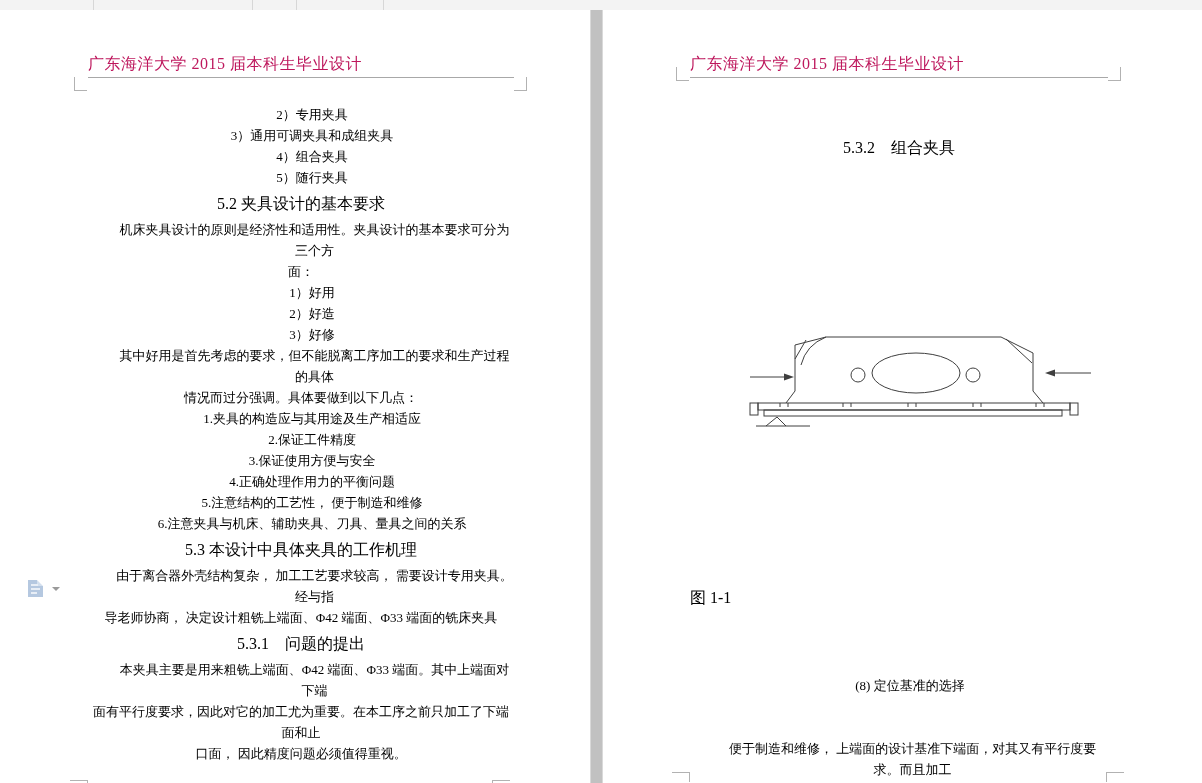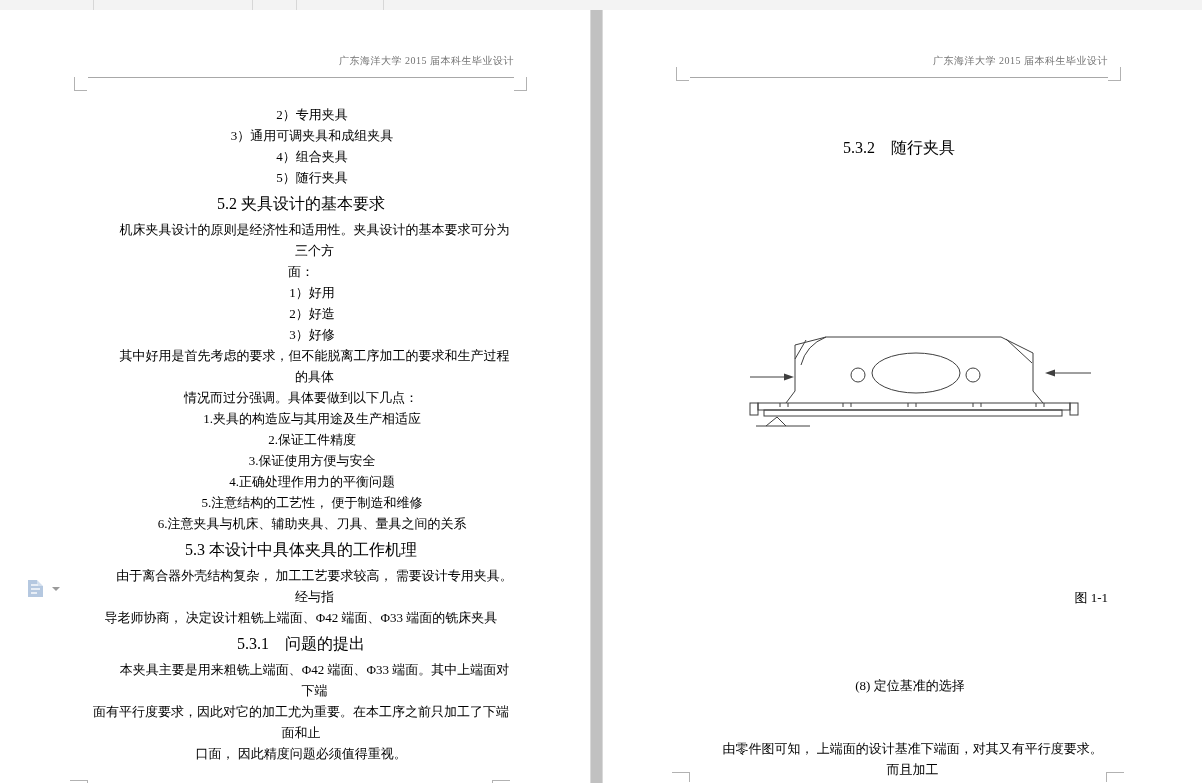"广东海洋大学 2015 届本科生毕业设计" .pg-header { color: #737373 -> #be185d; font-size: 10px -> 16px; text-align: right -> left }
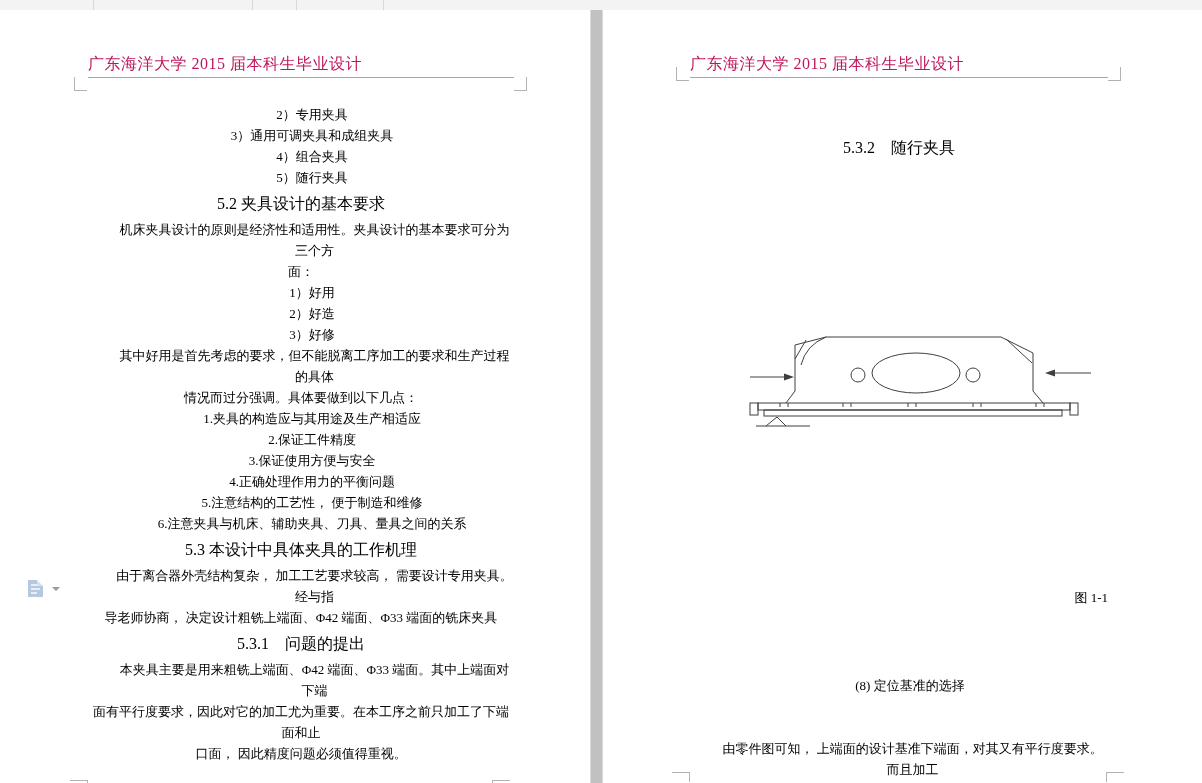"5.3.2 随行夹具" p.ln { text: 随行 -> 组合 }
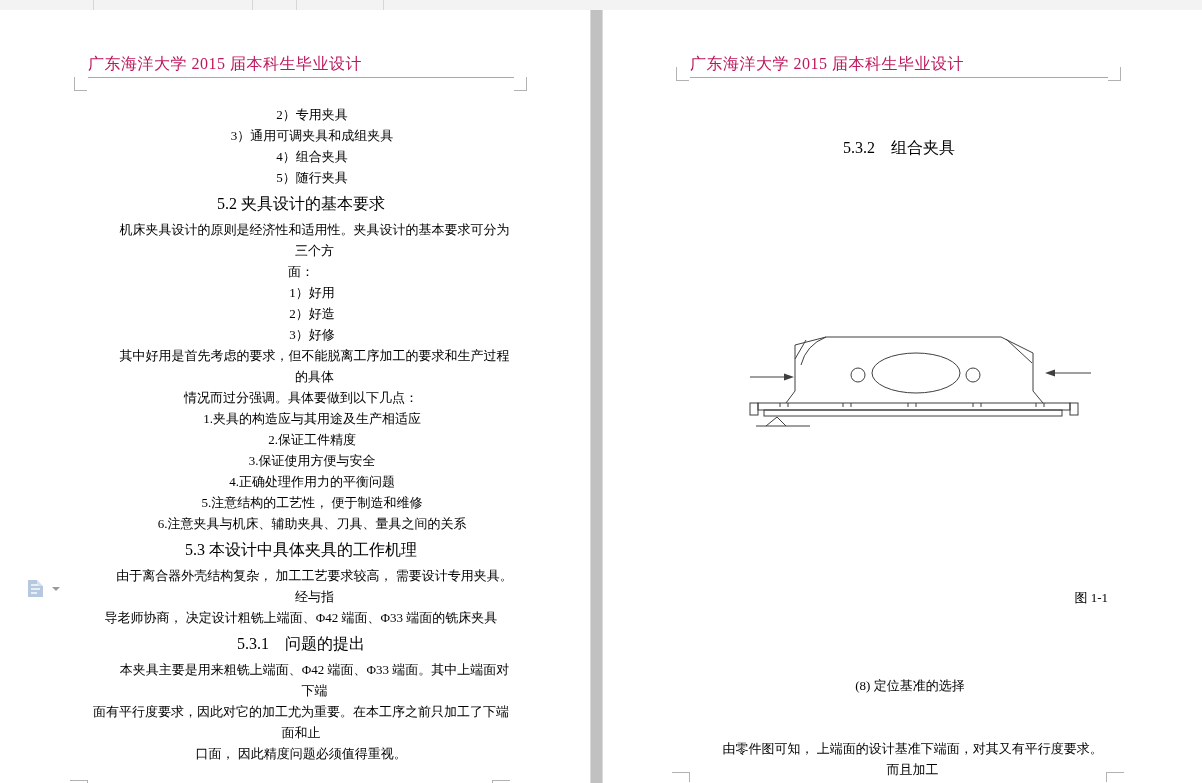"图 1-1" #figure-caption { font-size: 13px -> 16px; text-align: right -> left }
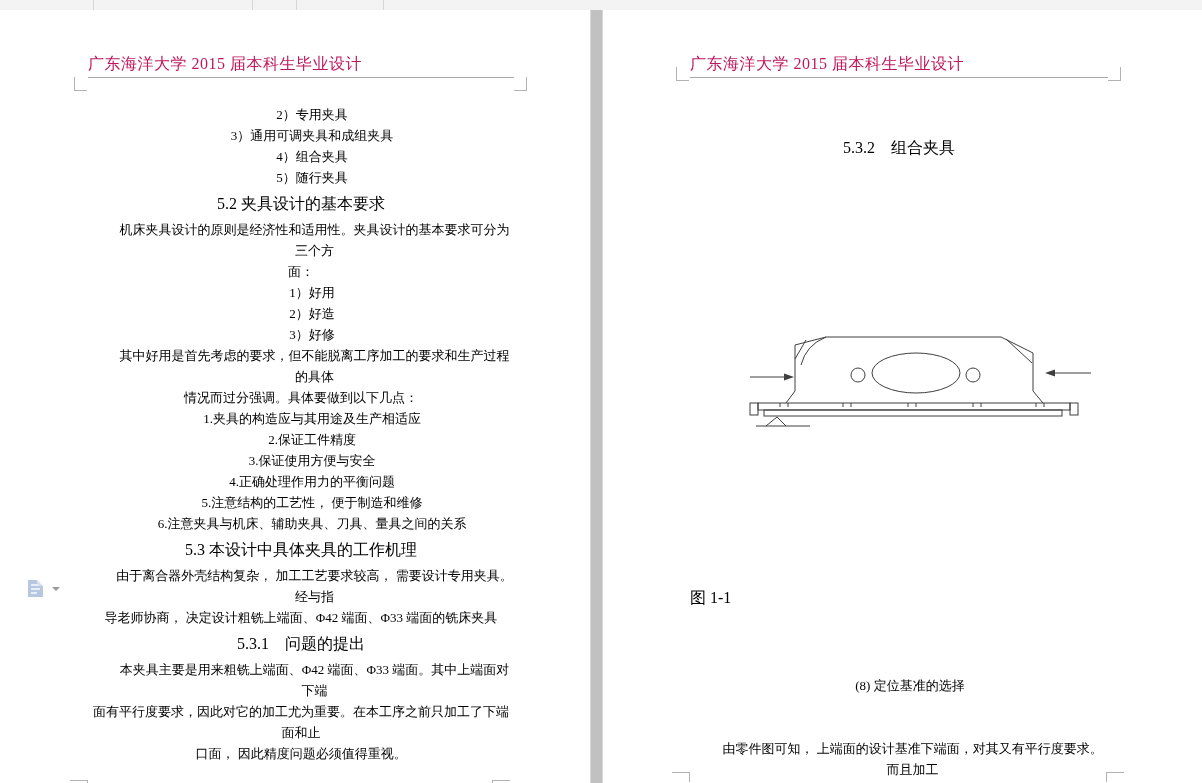"由零件图可知， 上端面的设计基准下端面，对其又有平行度要求。而且加工" p.ln { text: 由零件图可知 -> 便于制造和维修 }
